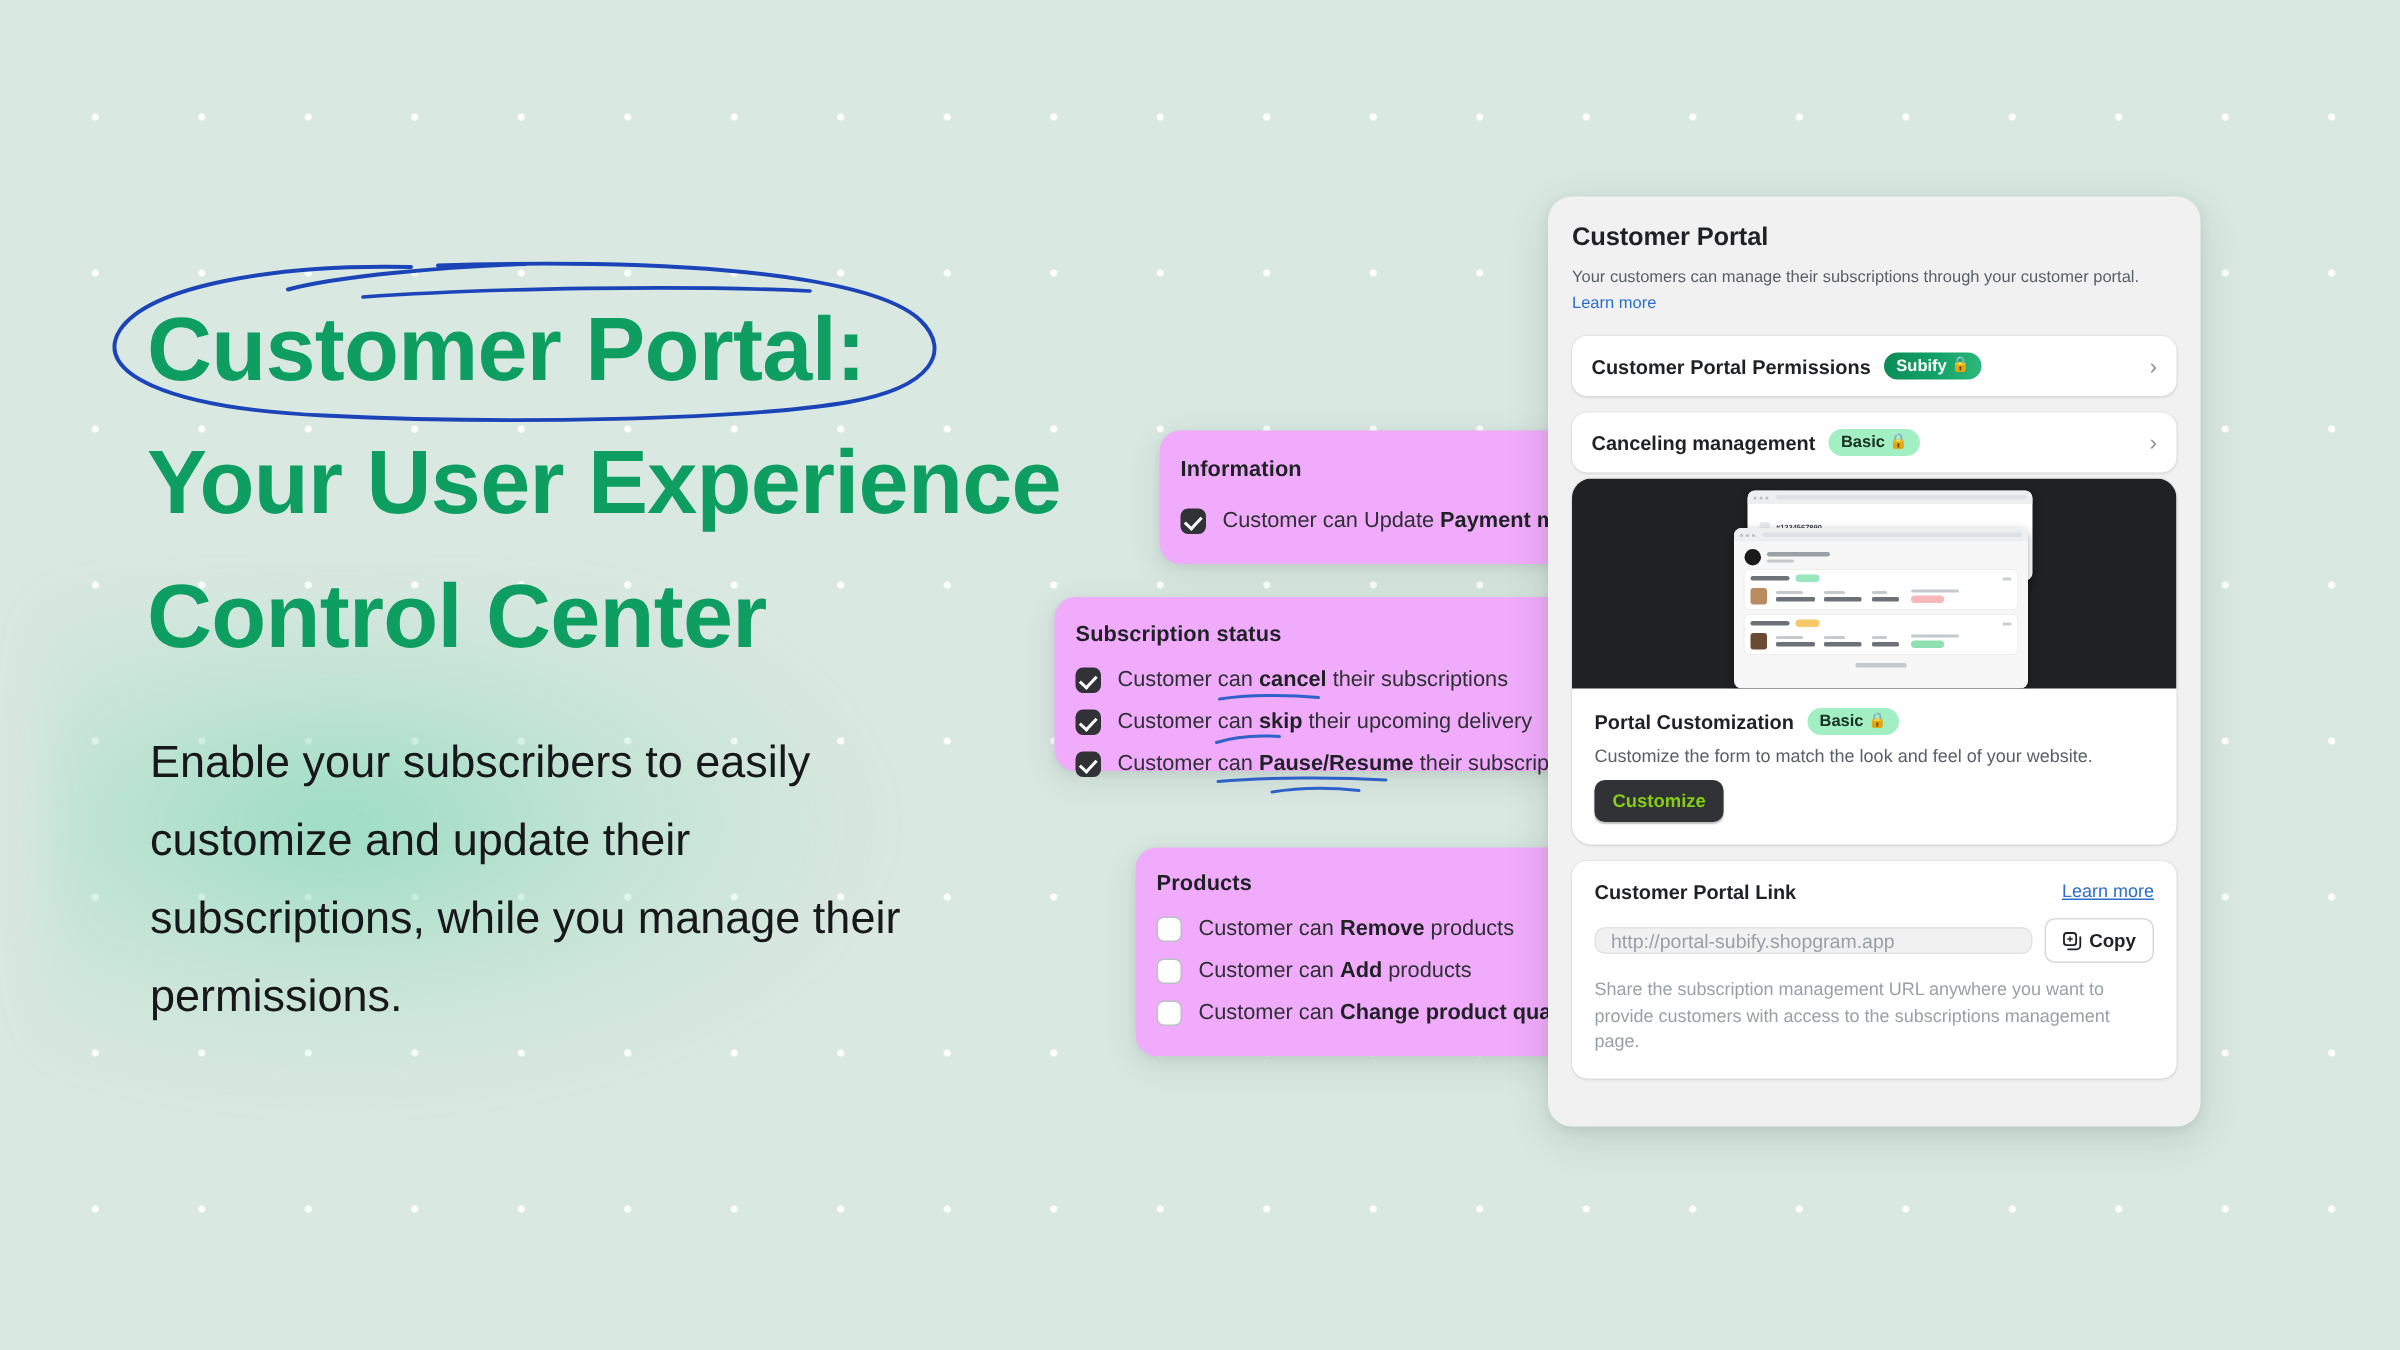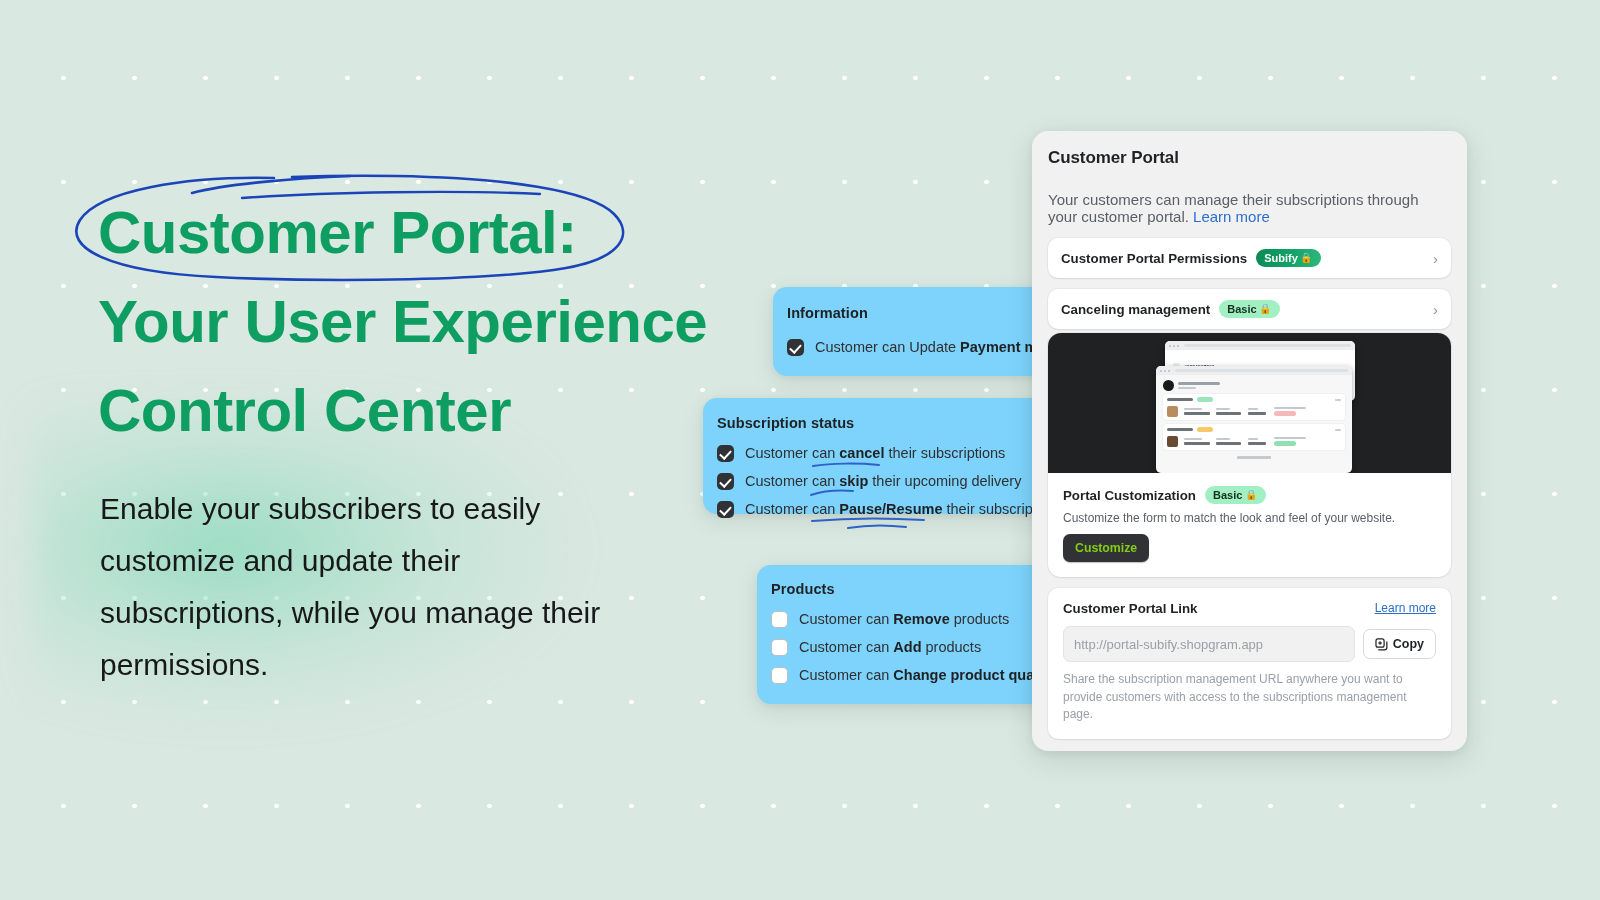"Your customers can manage their" #panel-sub { font-size: 15px -> 11px; margin-top: 23px -> 9px }
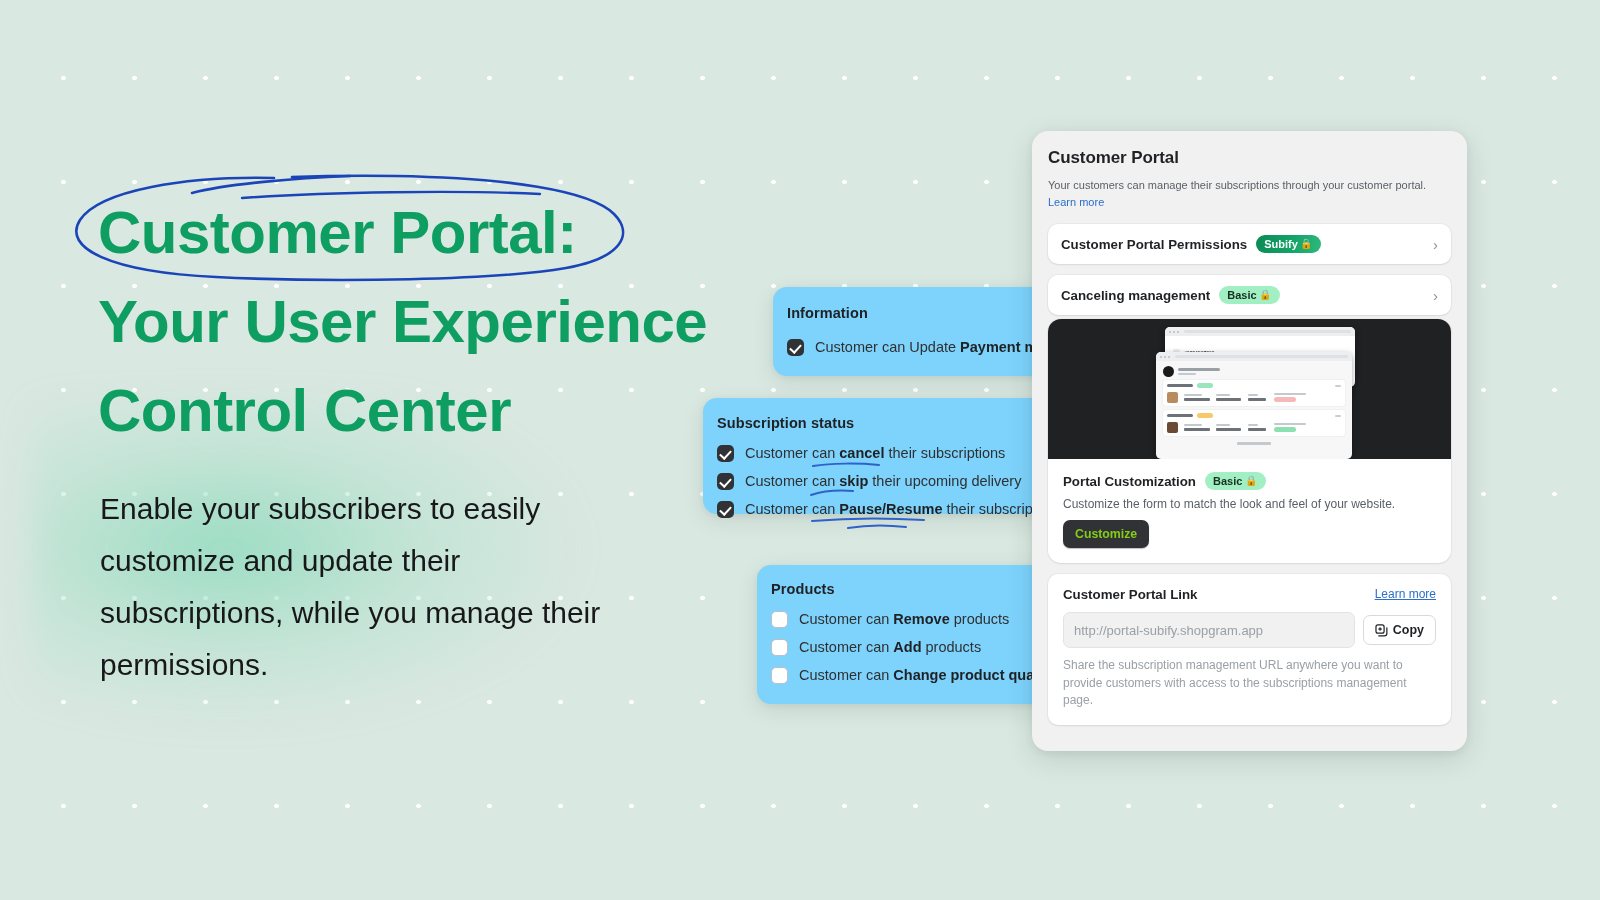"Information" .float-card { background: #7dd3fc -> #f0abfc }
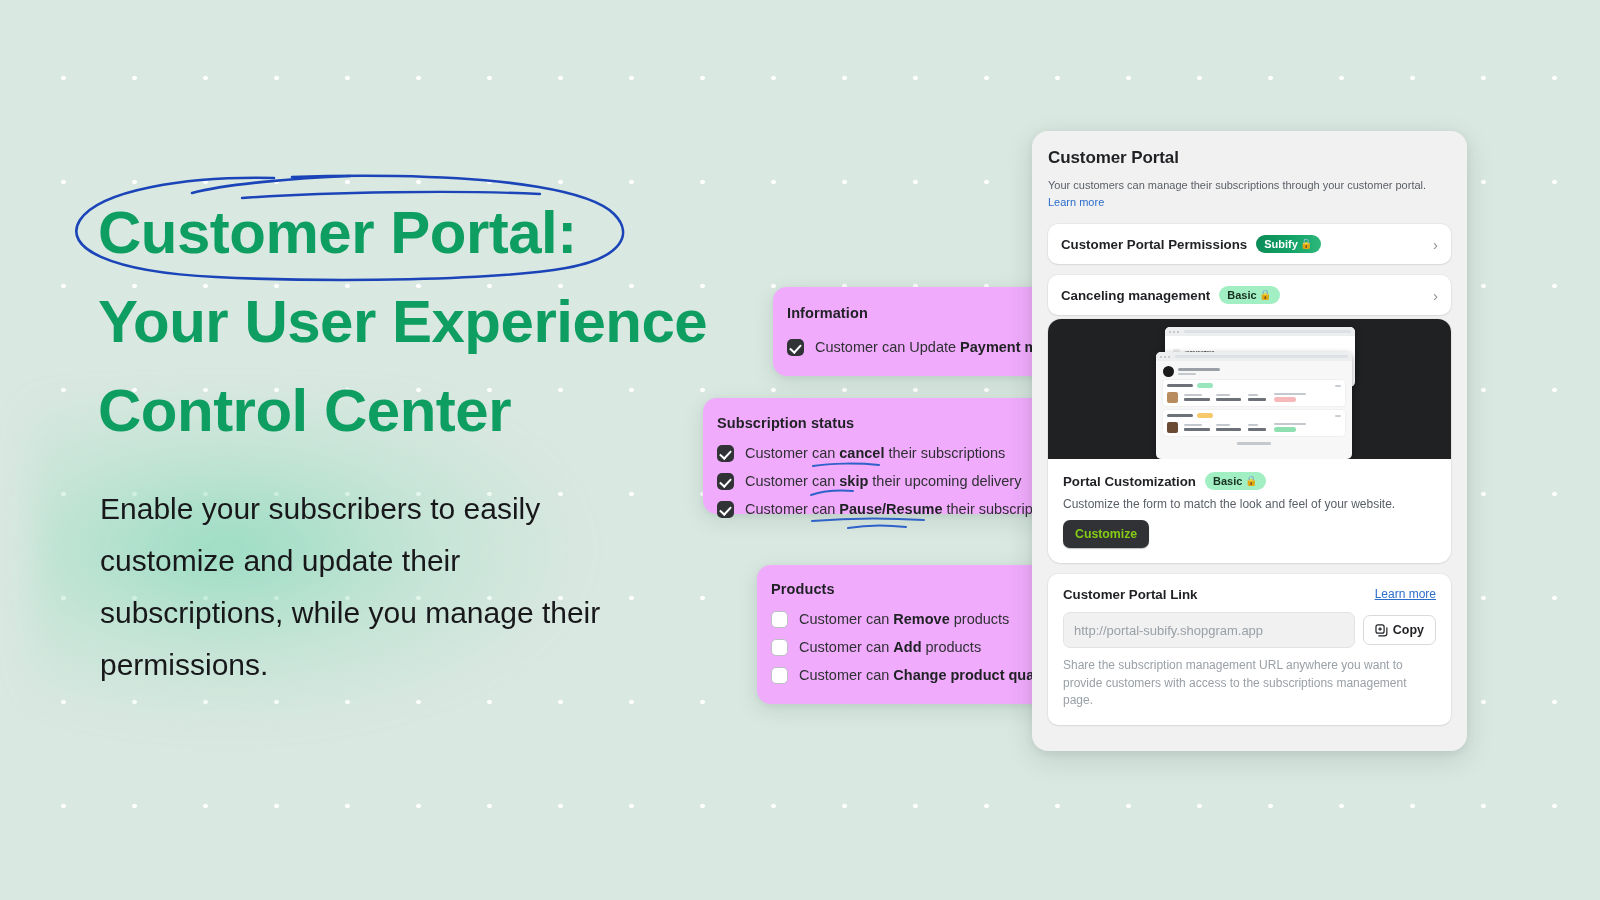"http://portal-subify.shopgram.app" #link-input { height: 36px -> 18px }
